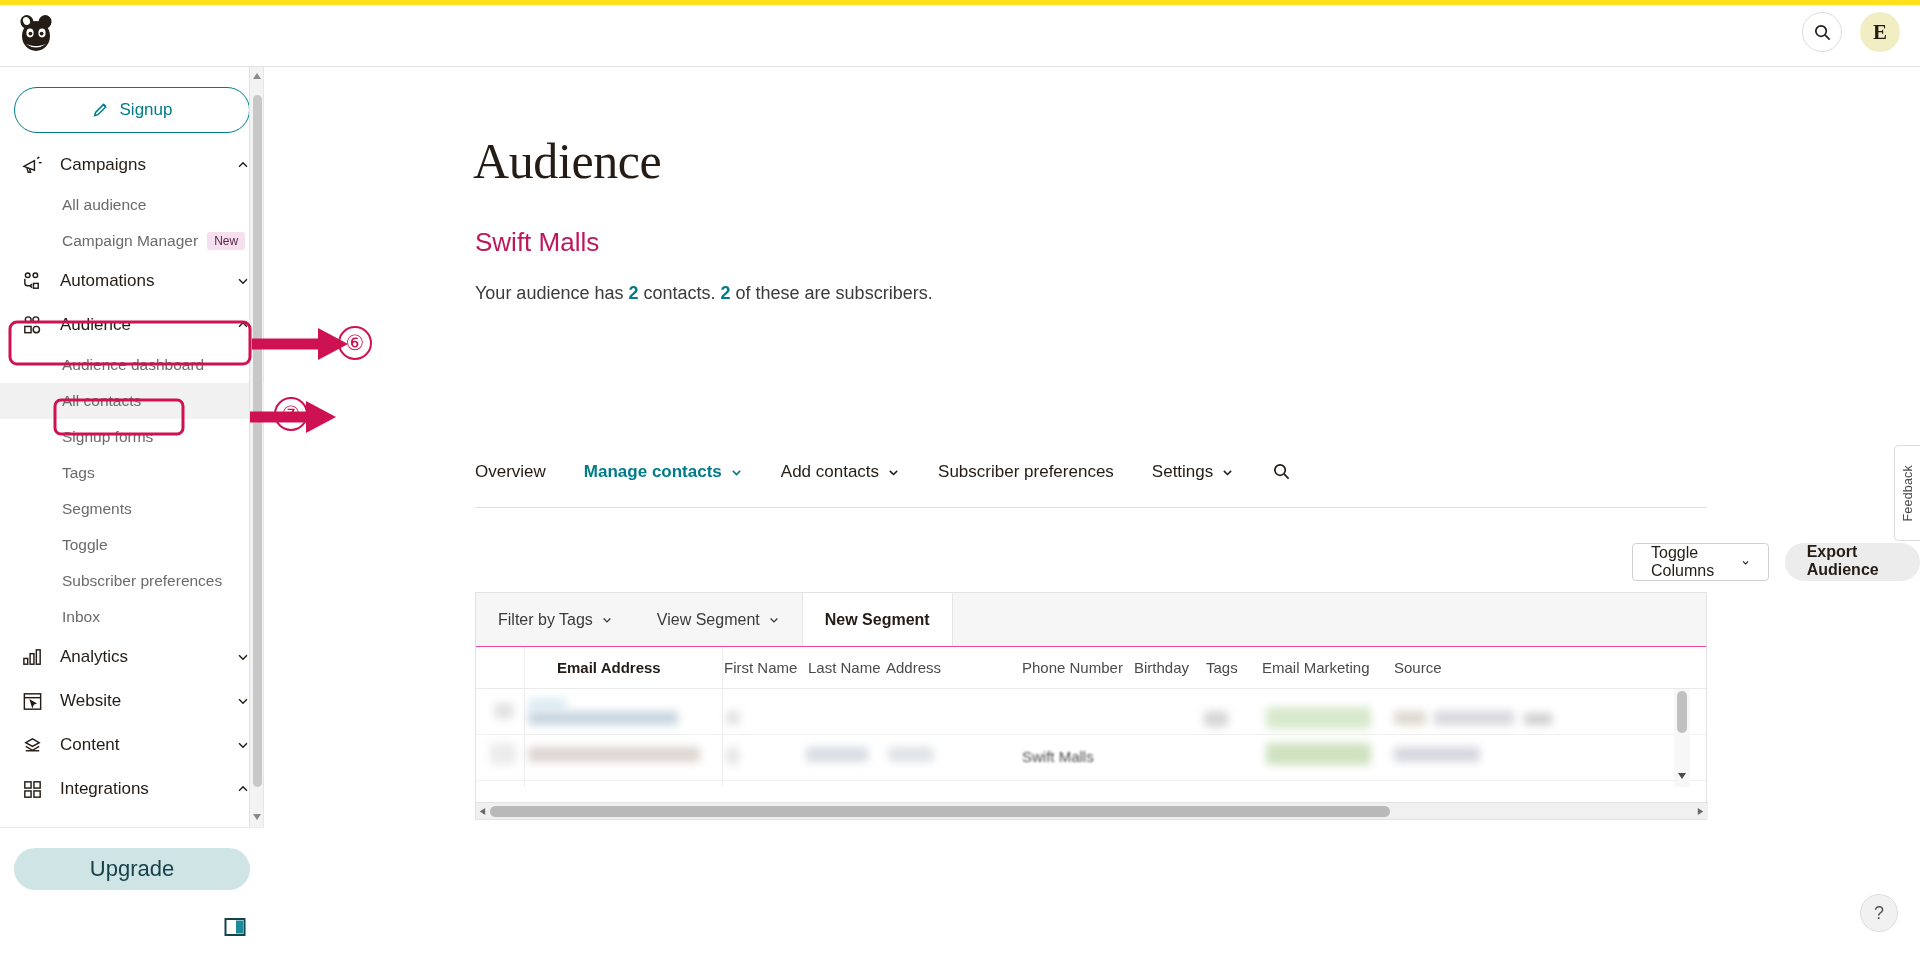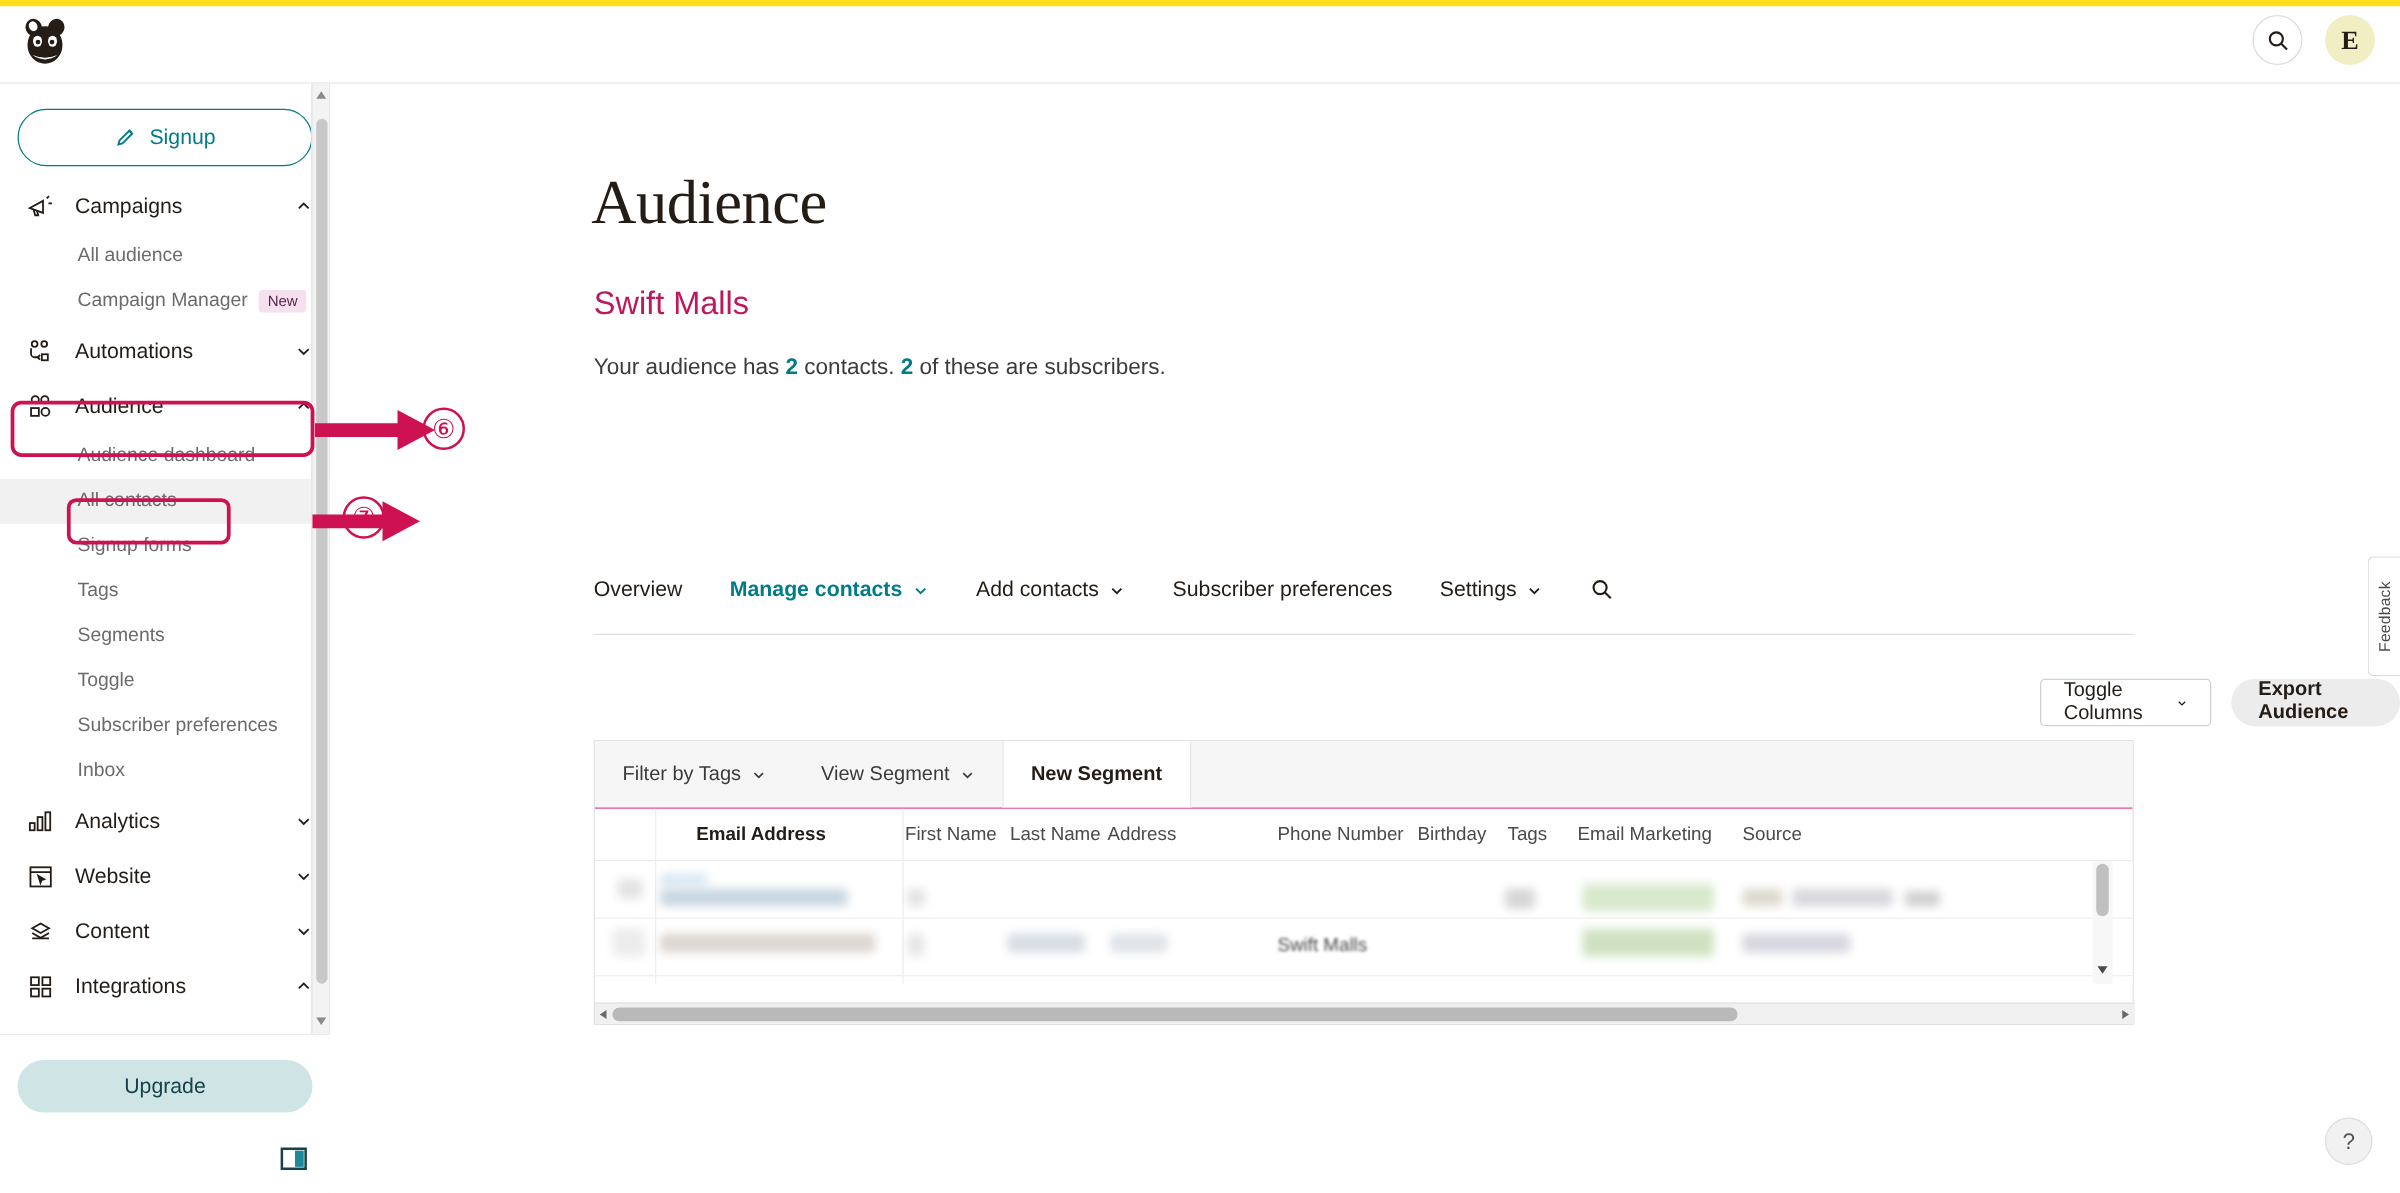"Upgrade" .upgrade-btn { font-size: 17px -> 22px }
